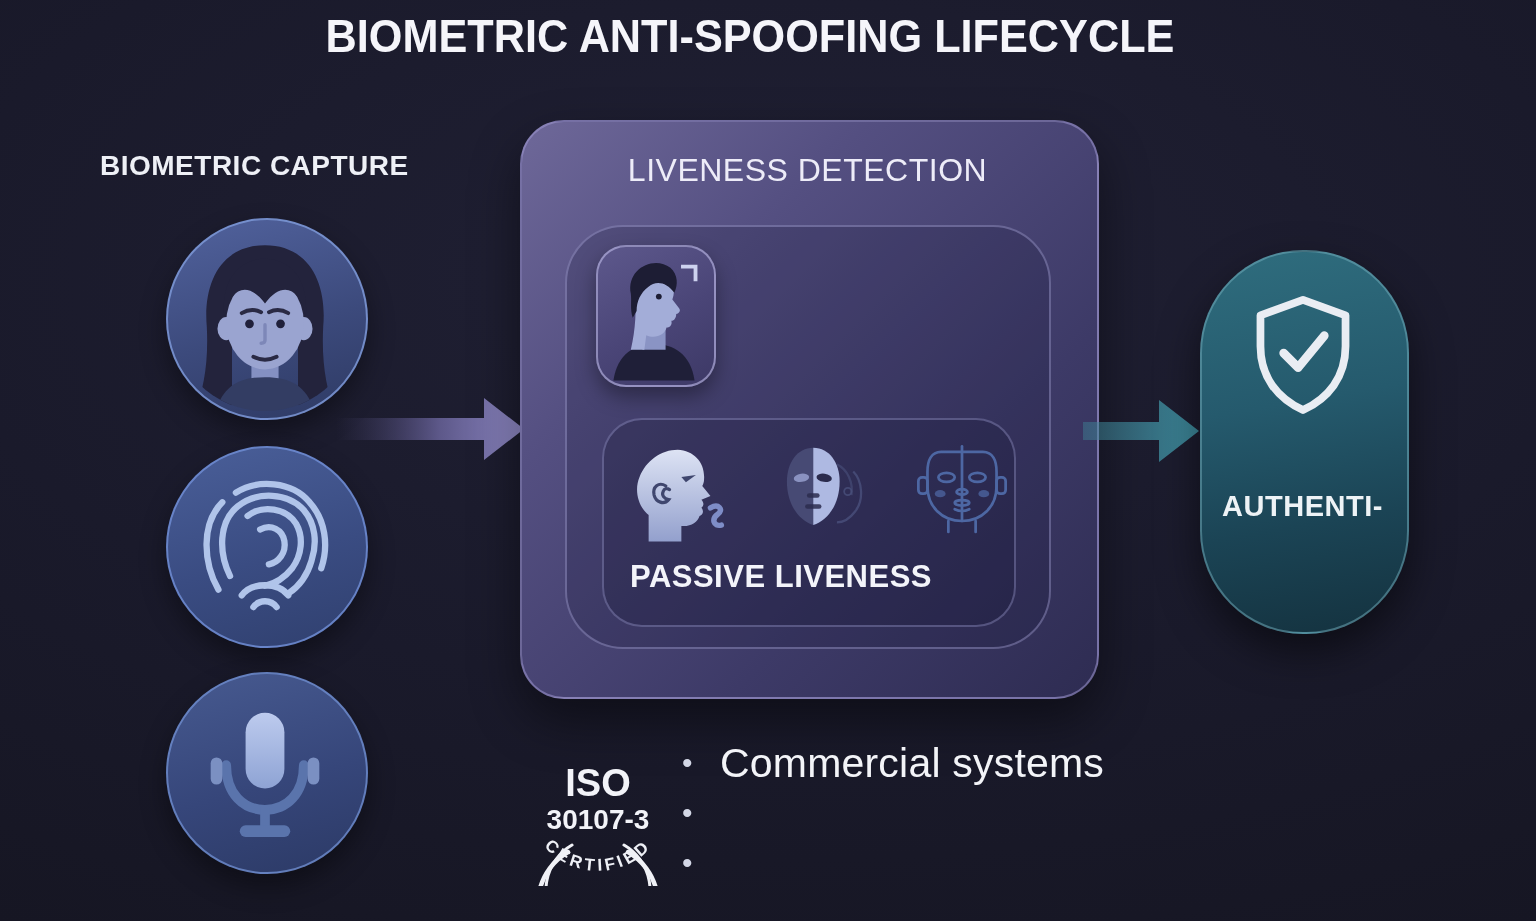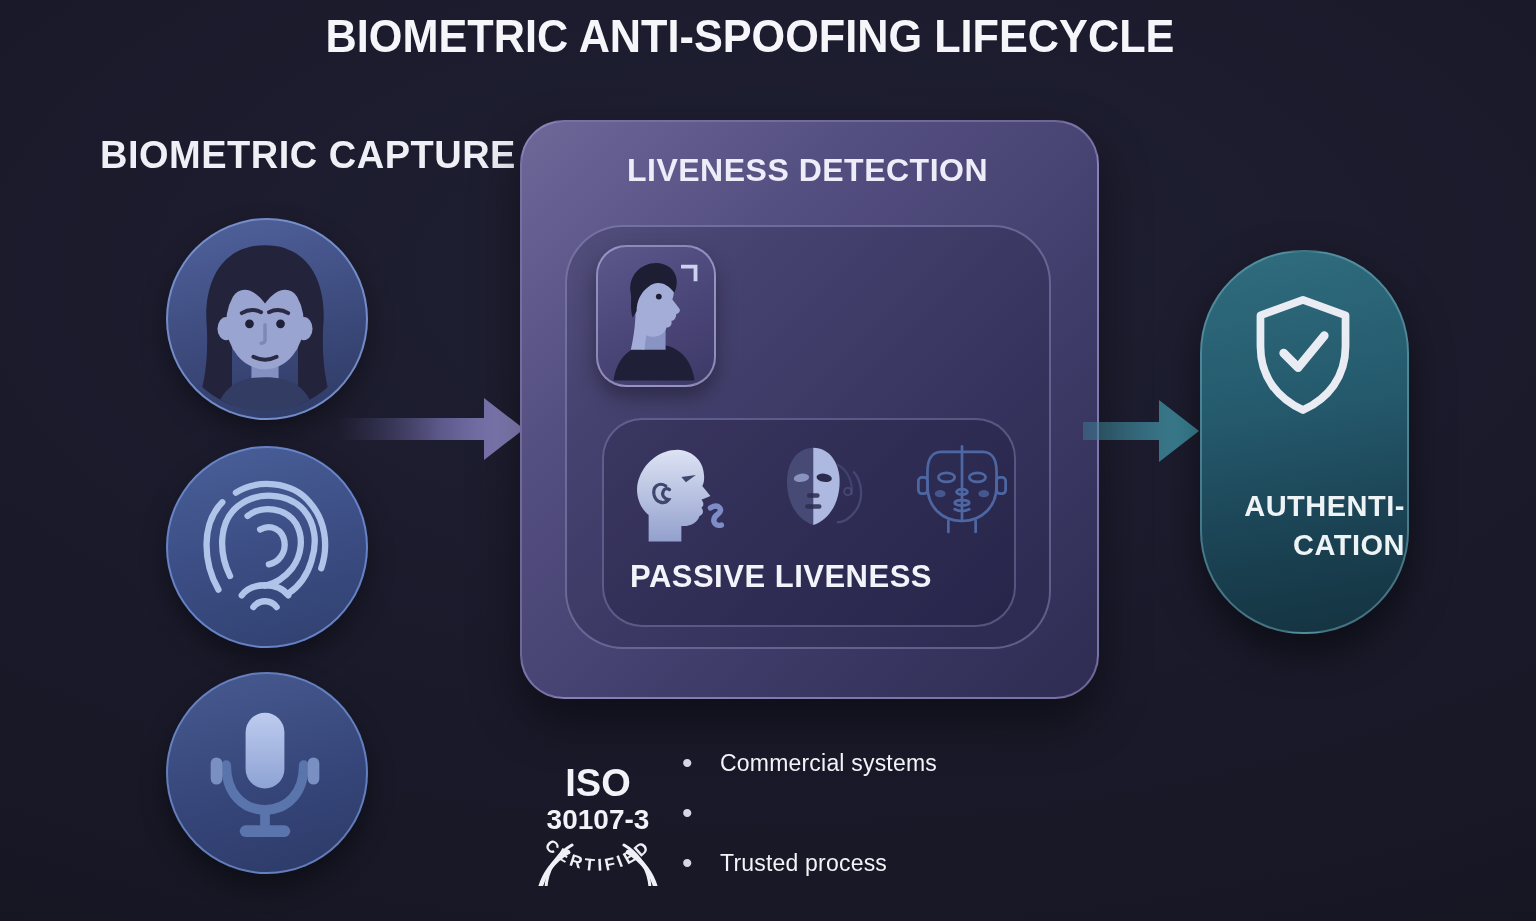"BIOMETRIC CAPTURE" .capture-heading { font-size: 38px -> 28px; top: 134px -> 150px }
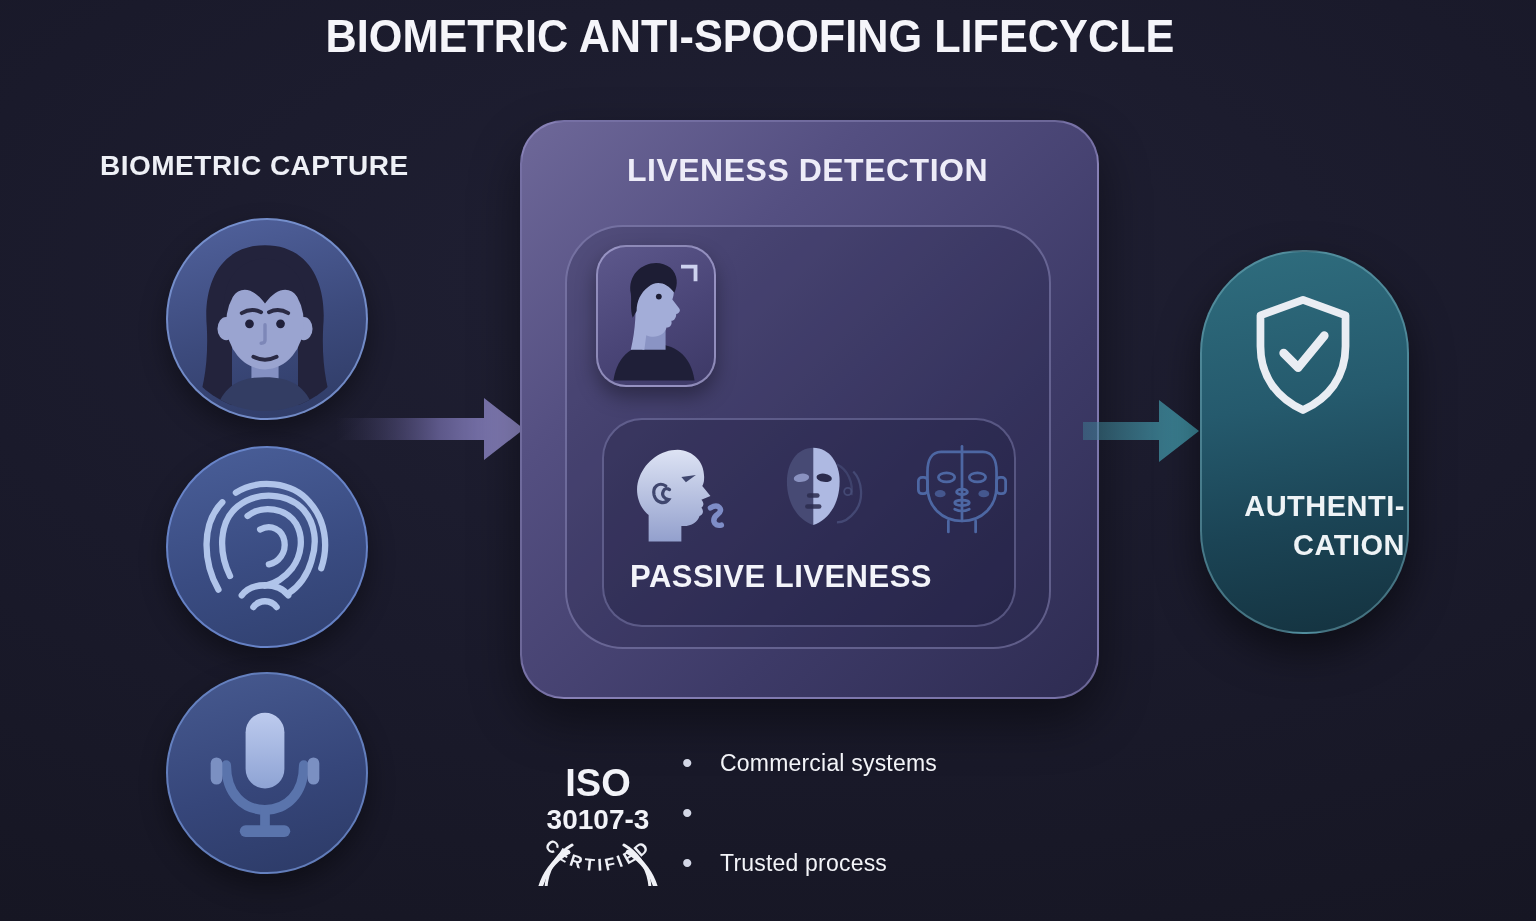"LIVENESS DETECTION" .panel-heading { font-weight: bold -> normal }
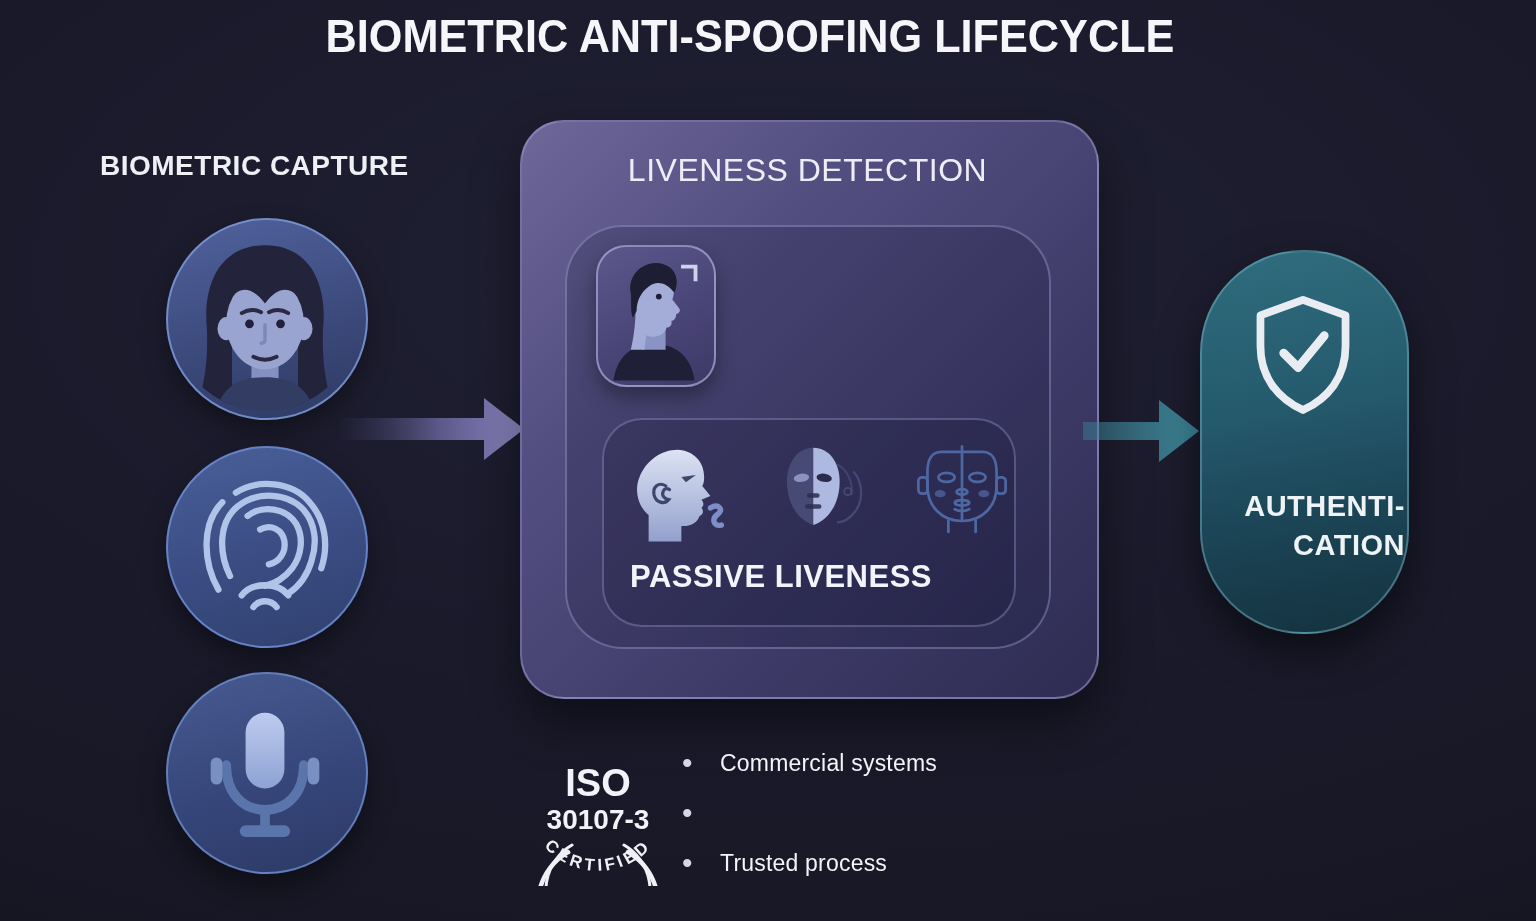"AUTHENTI-" .pill-label { text-align: right -> center }
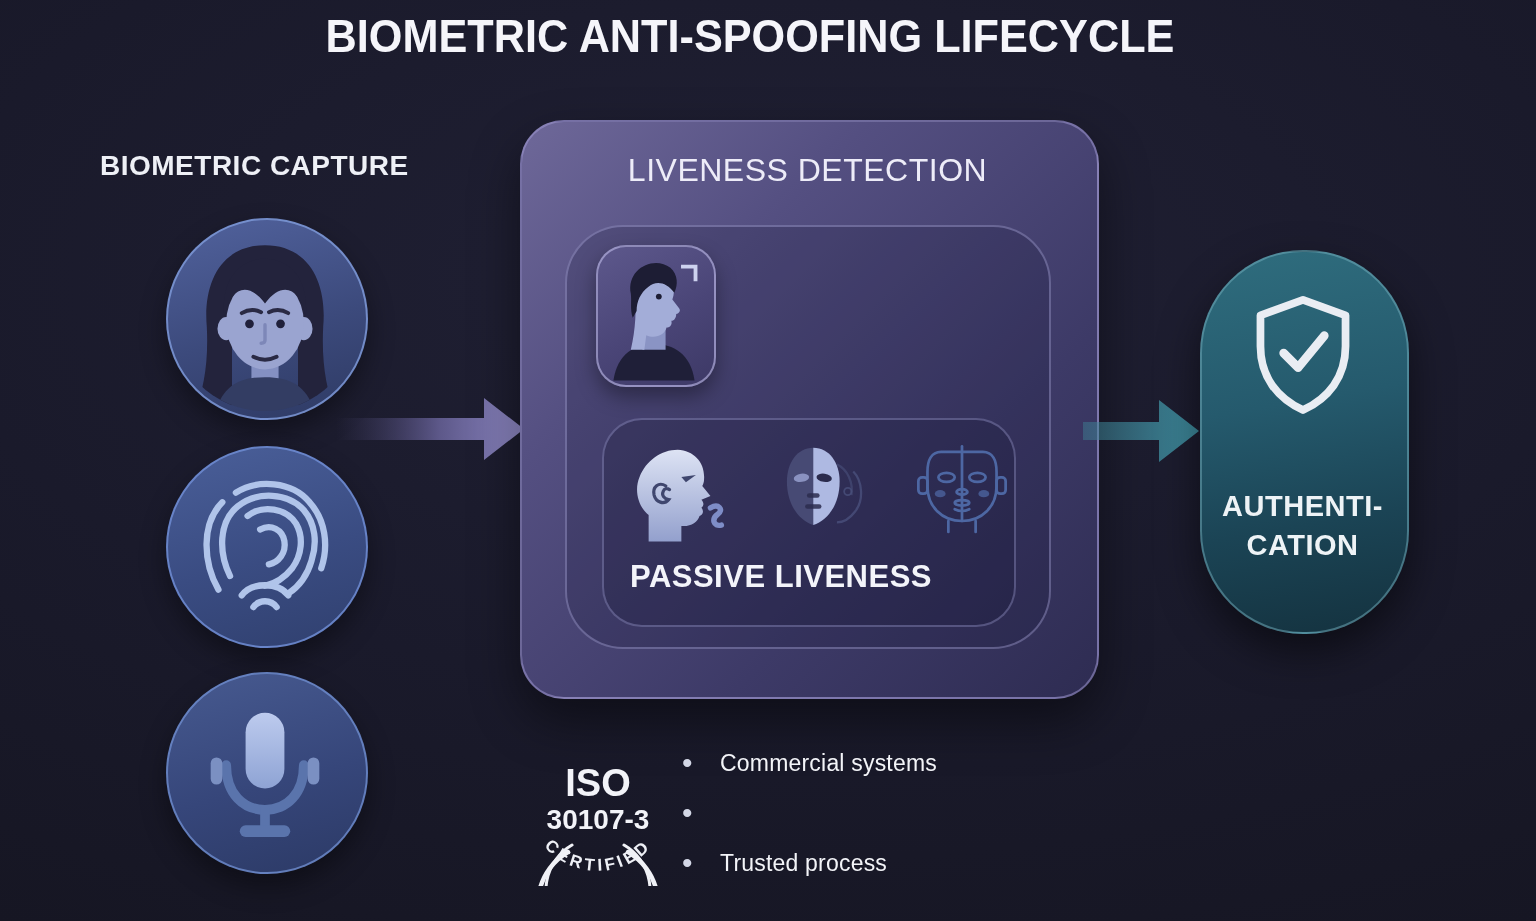"CATION" div { html: <div>CATION</div> -> none }
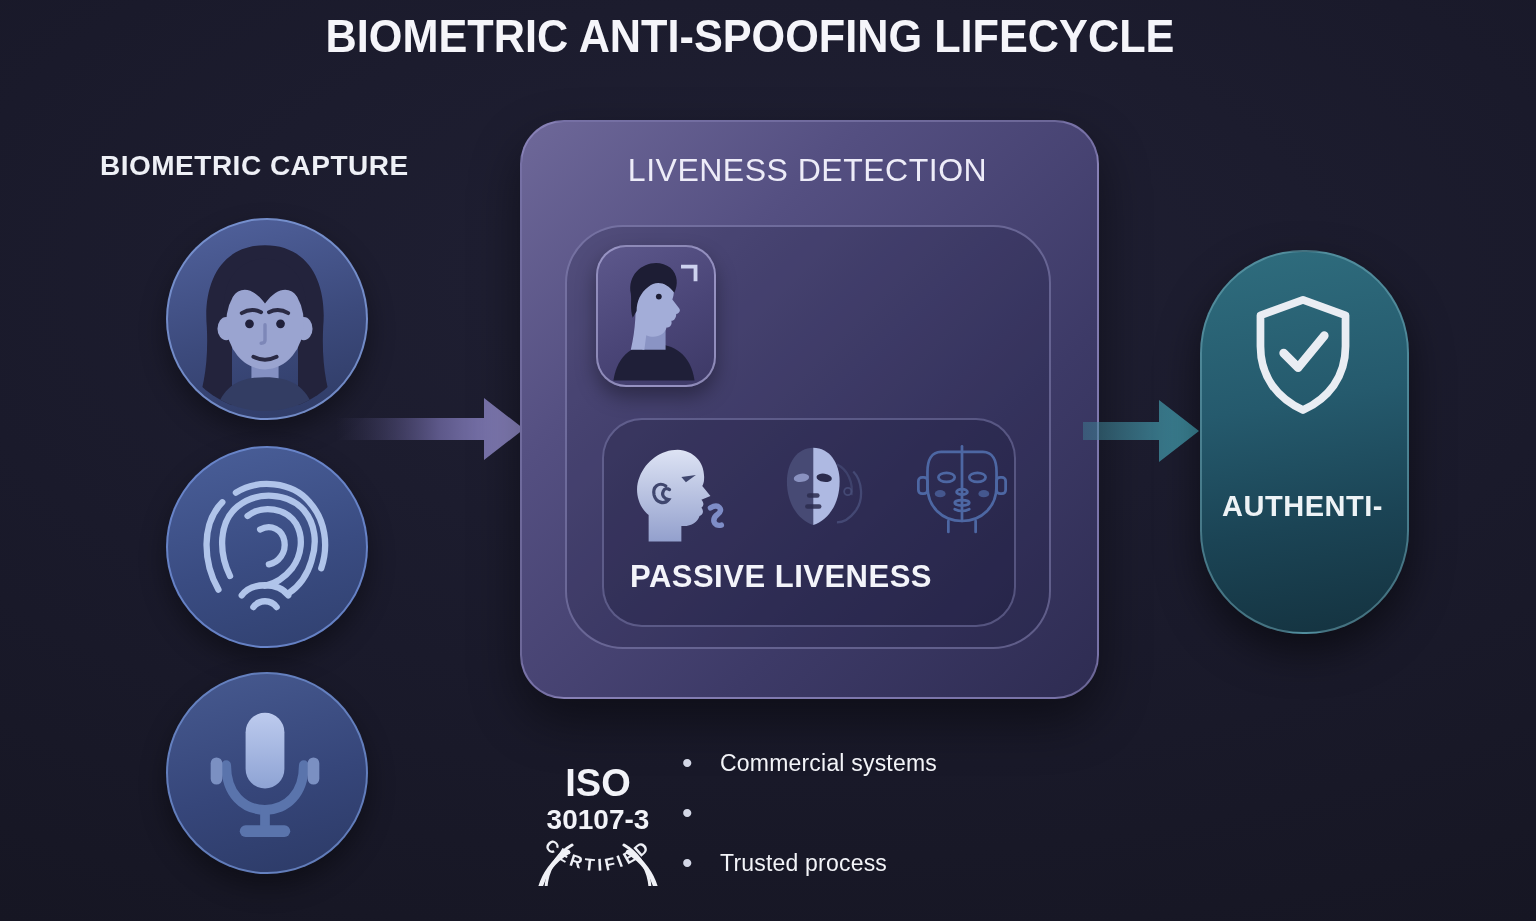"Commercial systems" .bullet-text { font-size: 23px -> 41px }
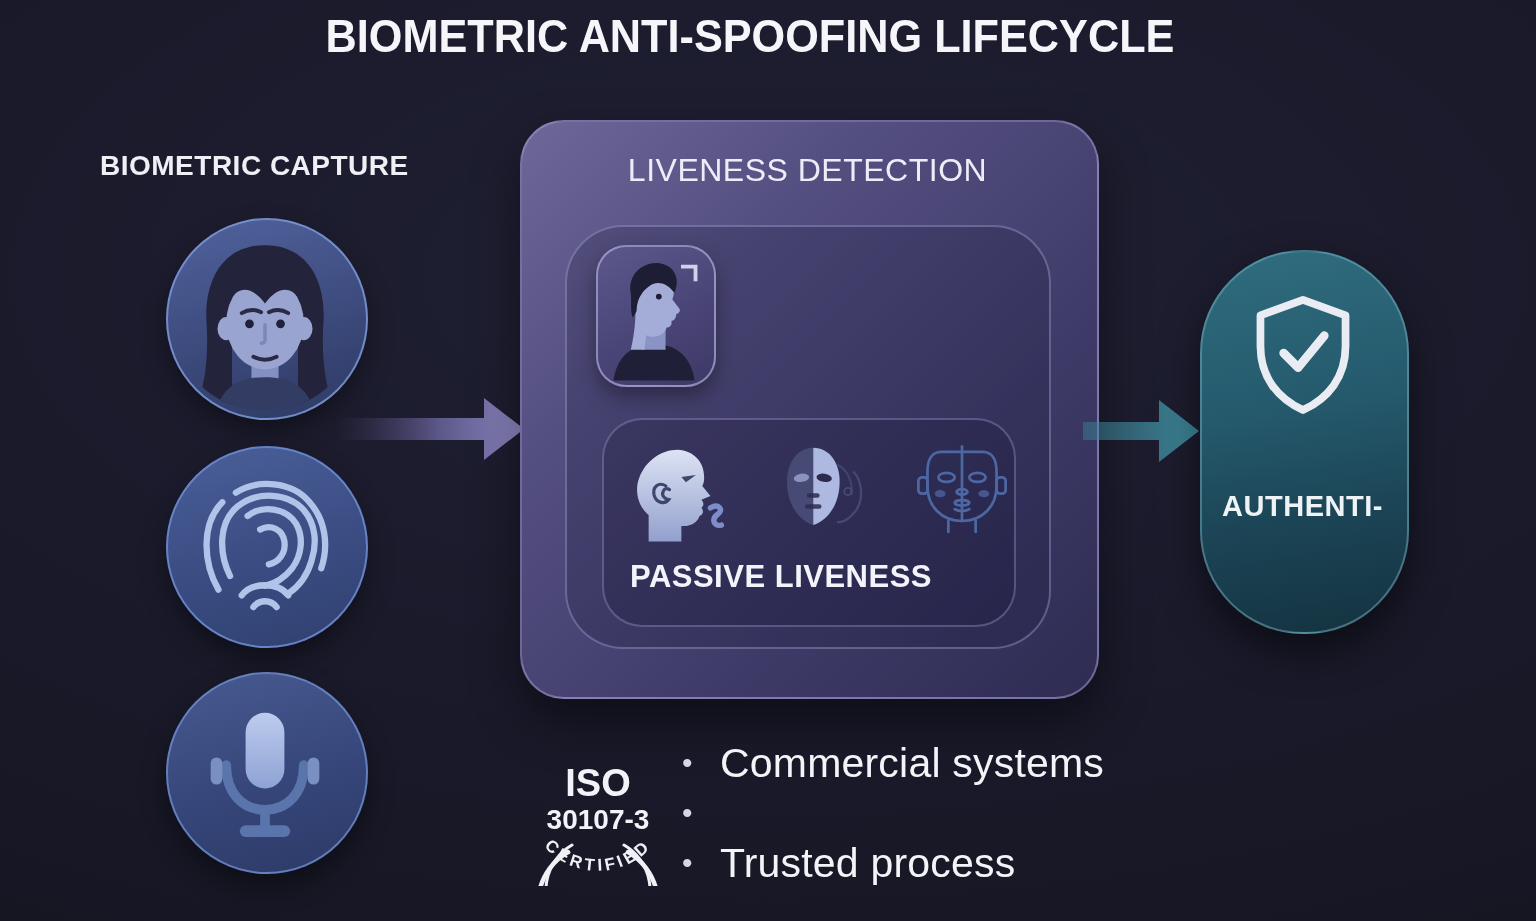"Trusted process" span.bullet-text { html: <span>Trusted process</span> -> none }
